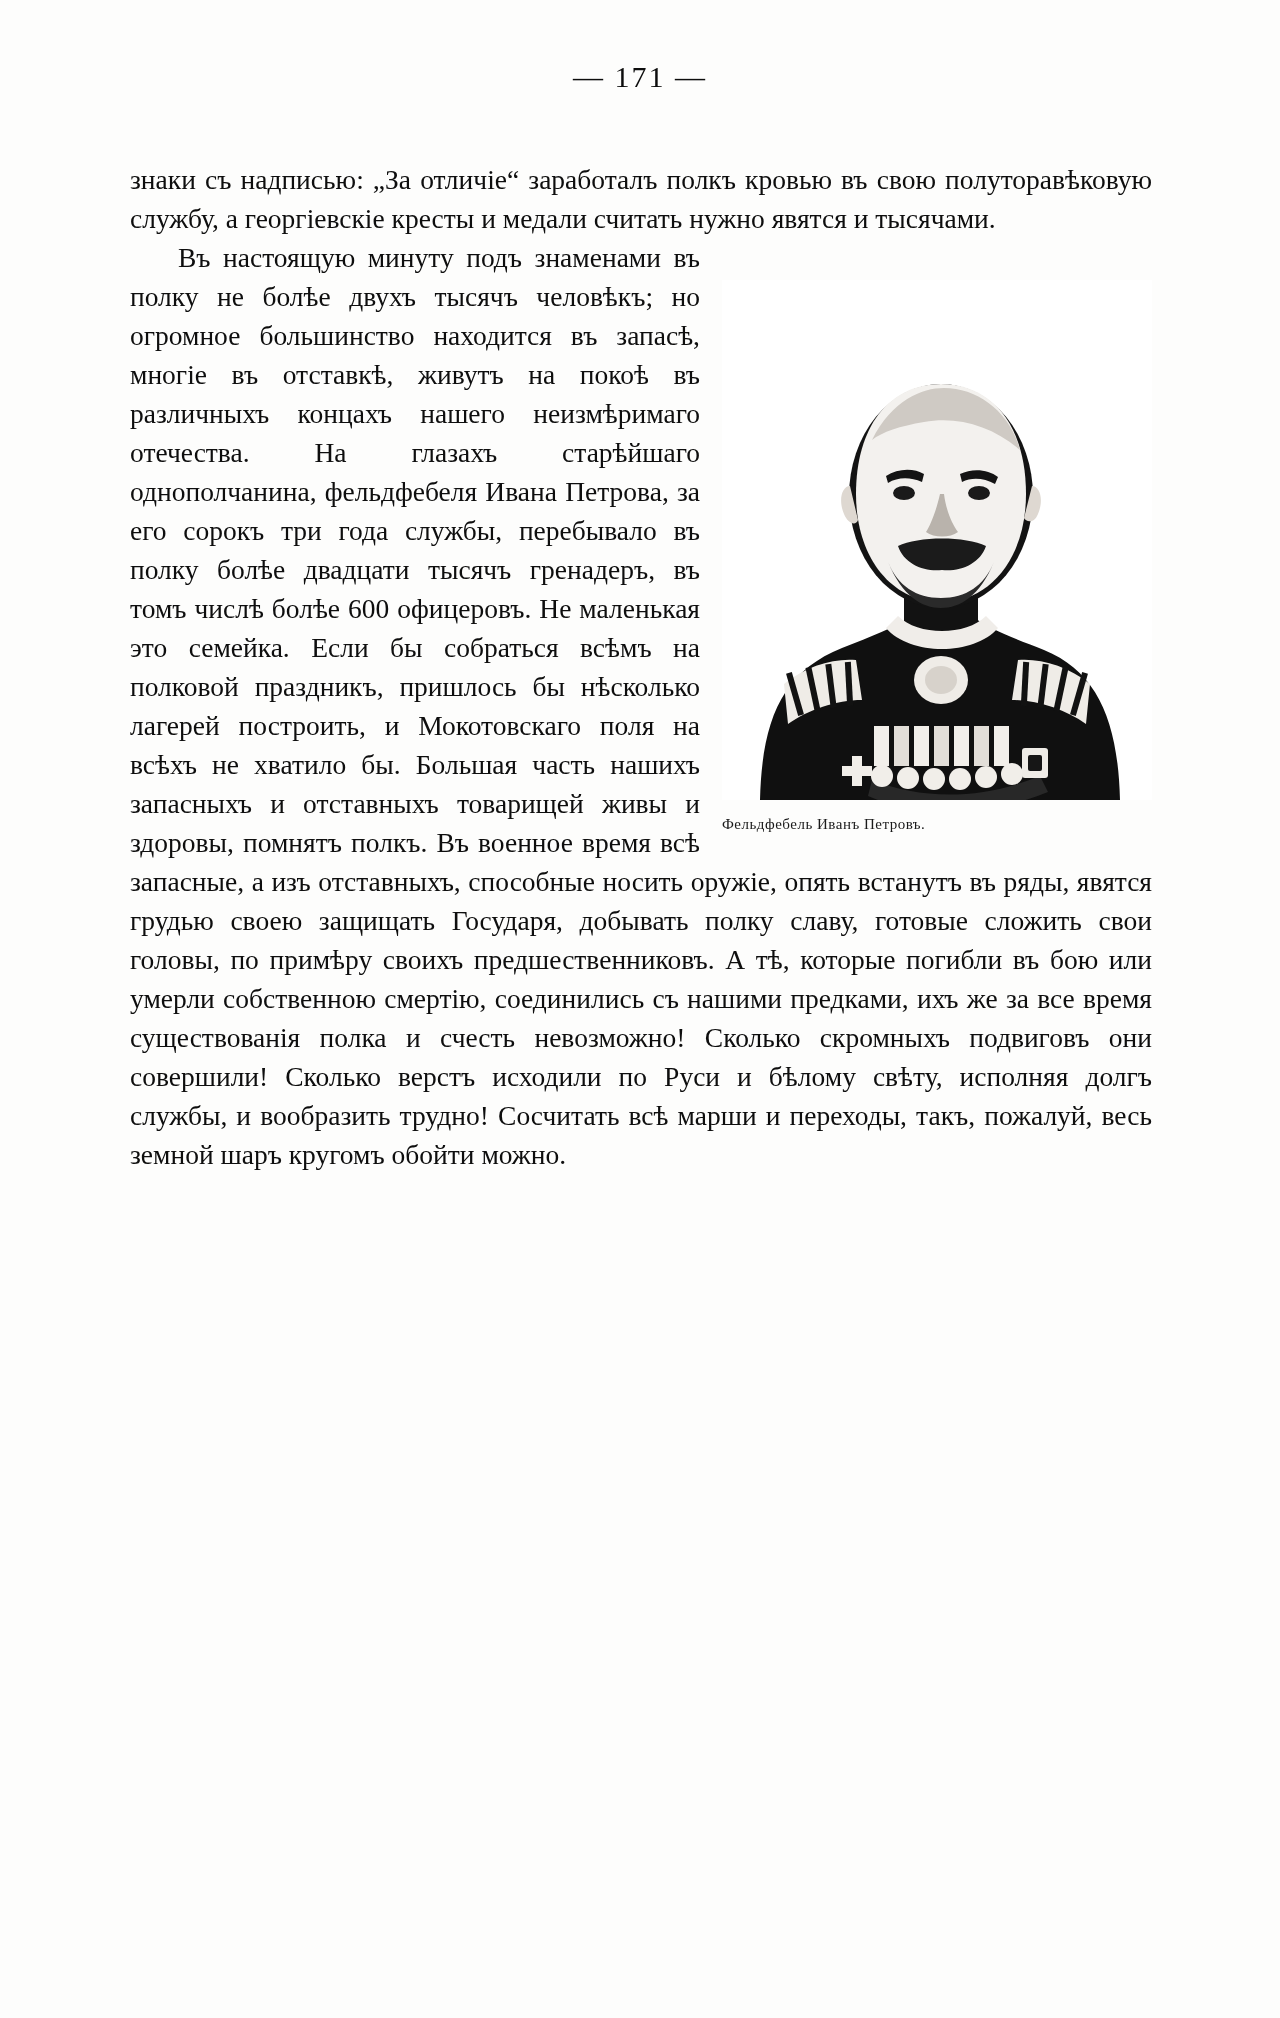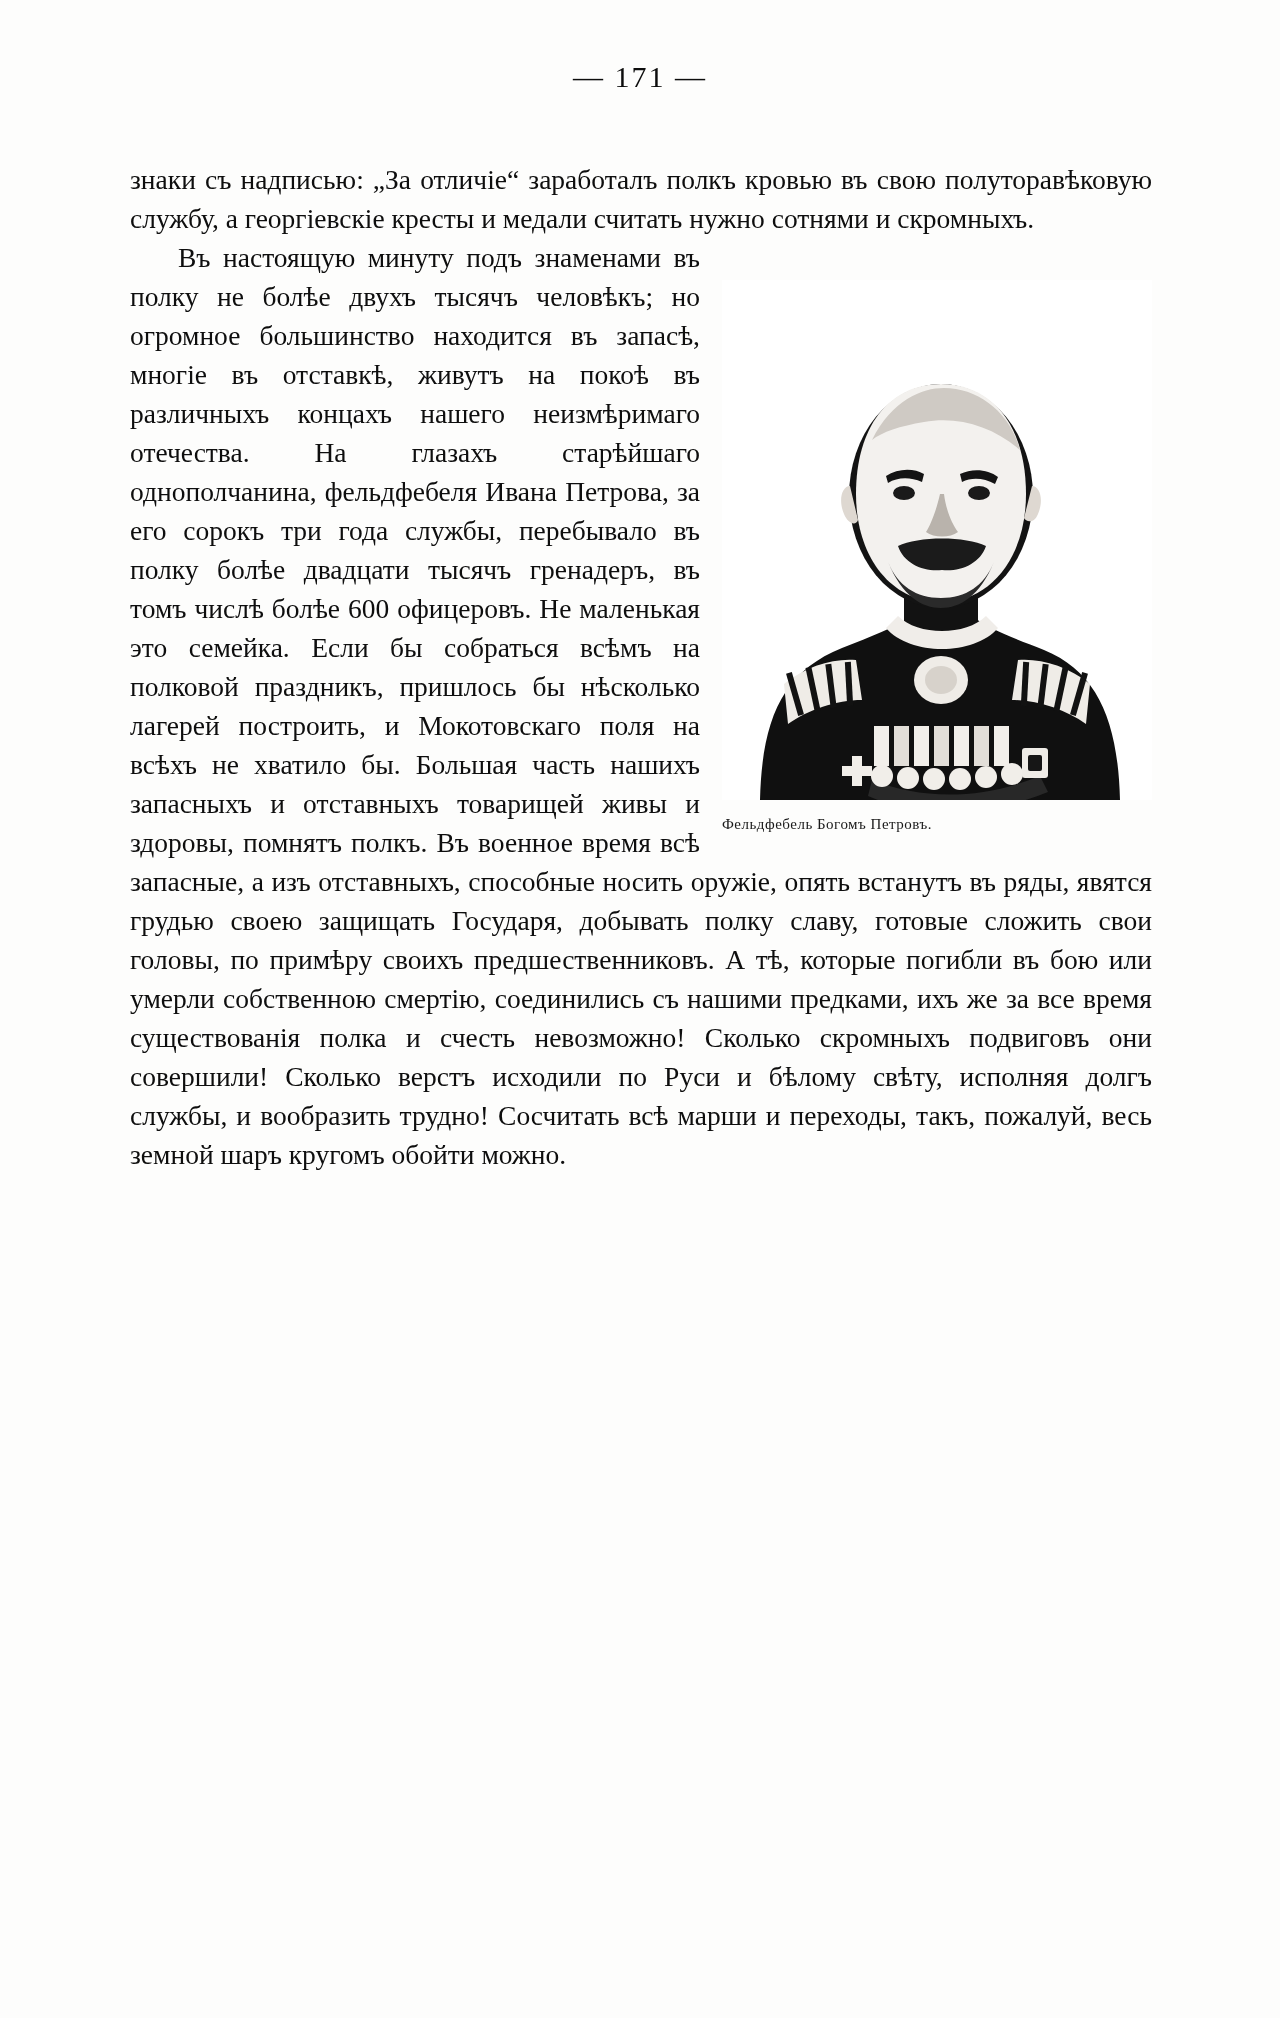"знаки съ надписью: „За отличіе“" p.para { text: сотнями и скромныхъ -> явятся и тысячами }
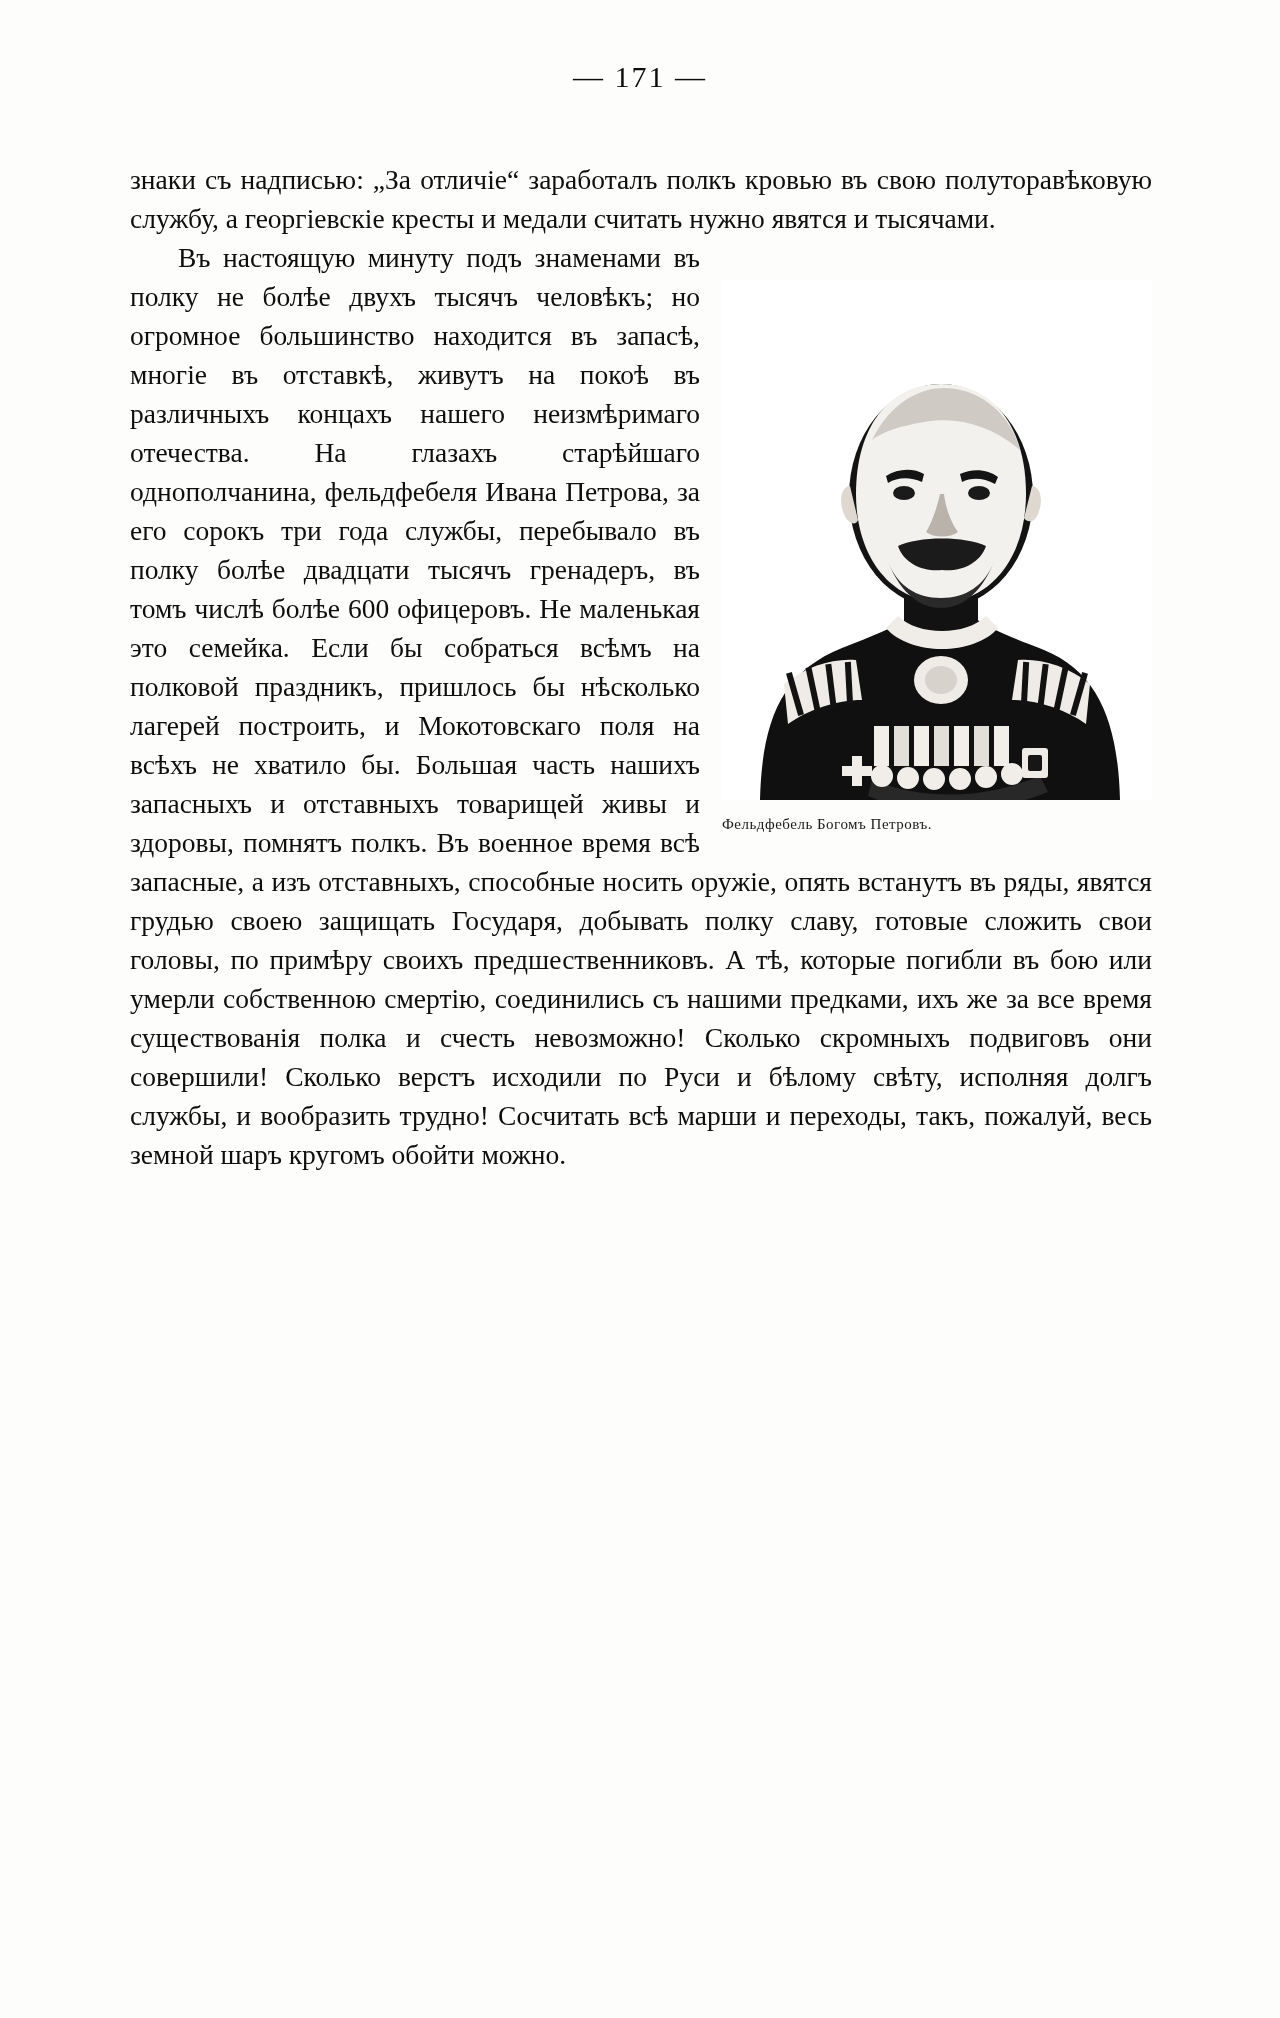"Фельдфебель Богомъ Петровъ." span.figure-caption { text: Богомъ -> Иванъ }
